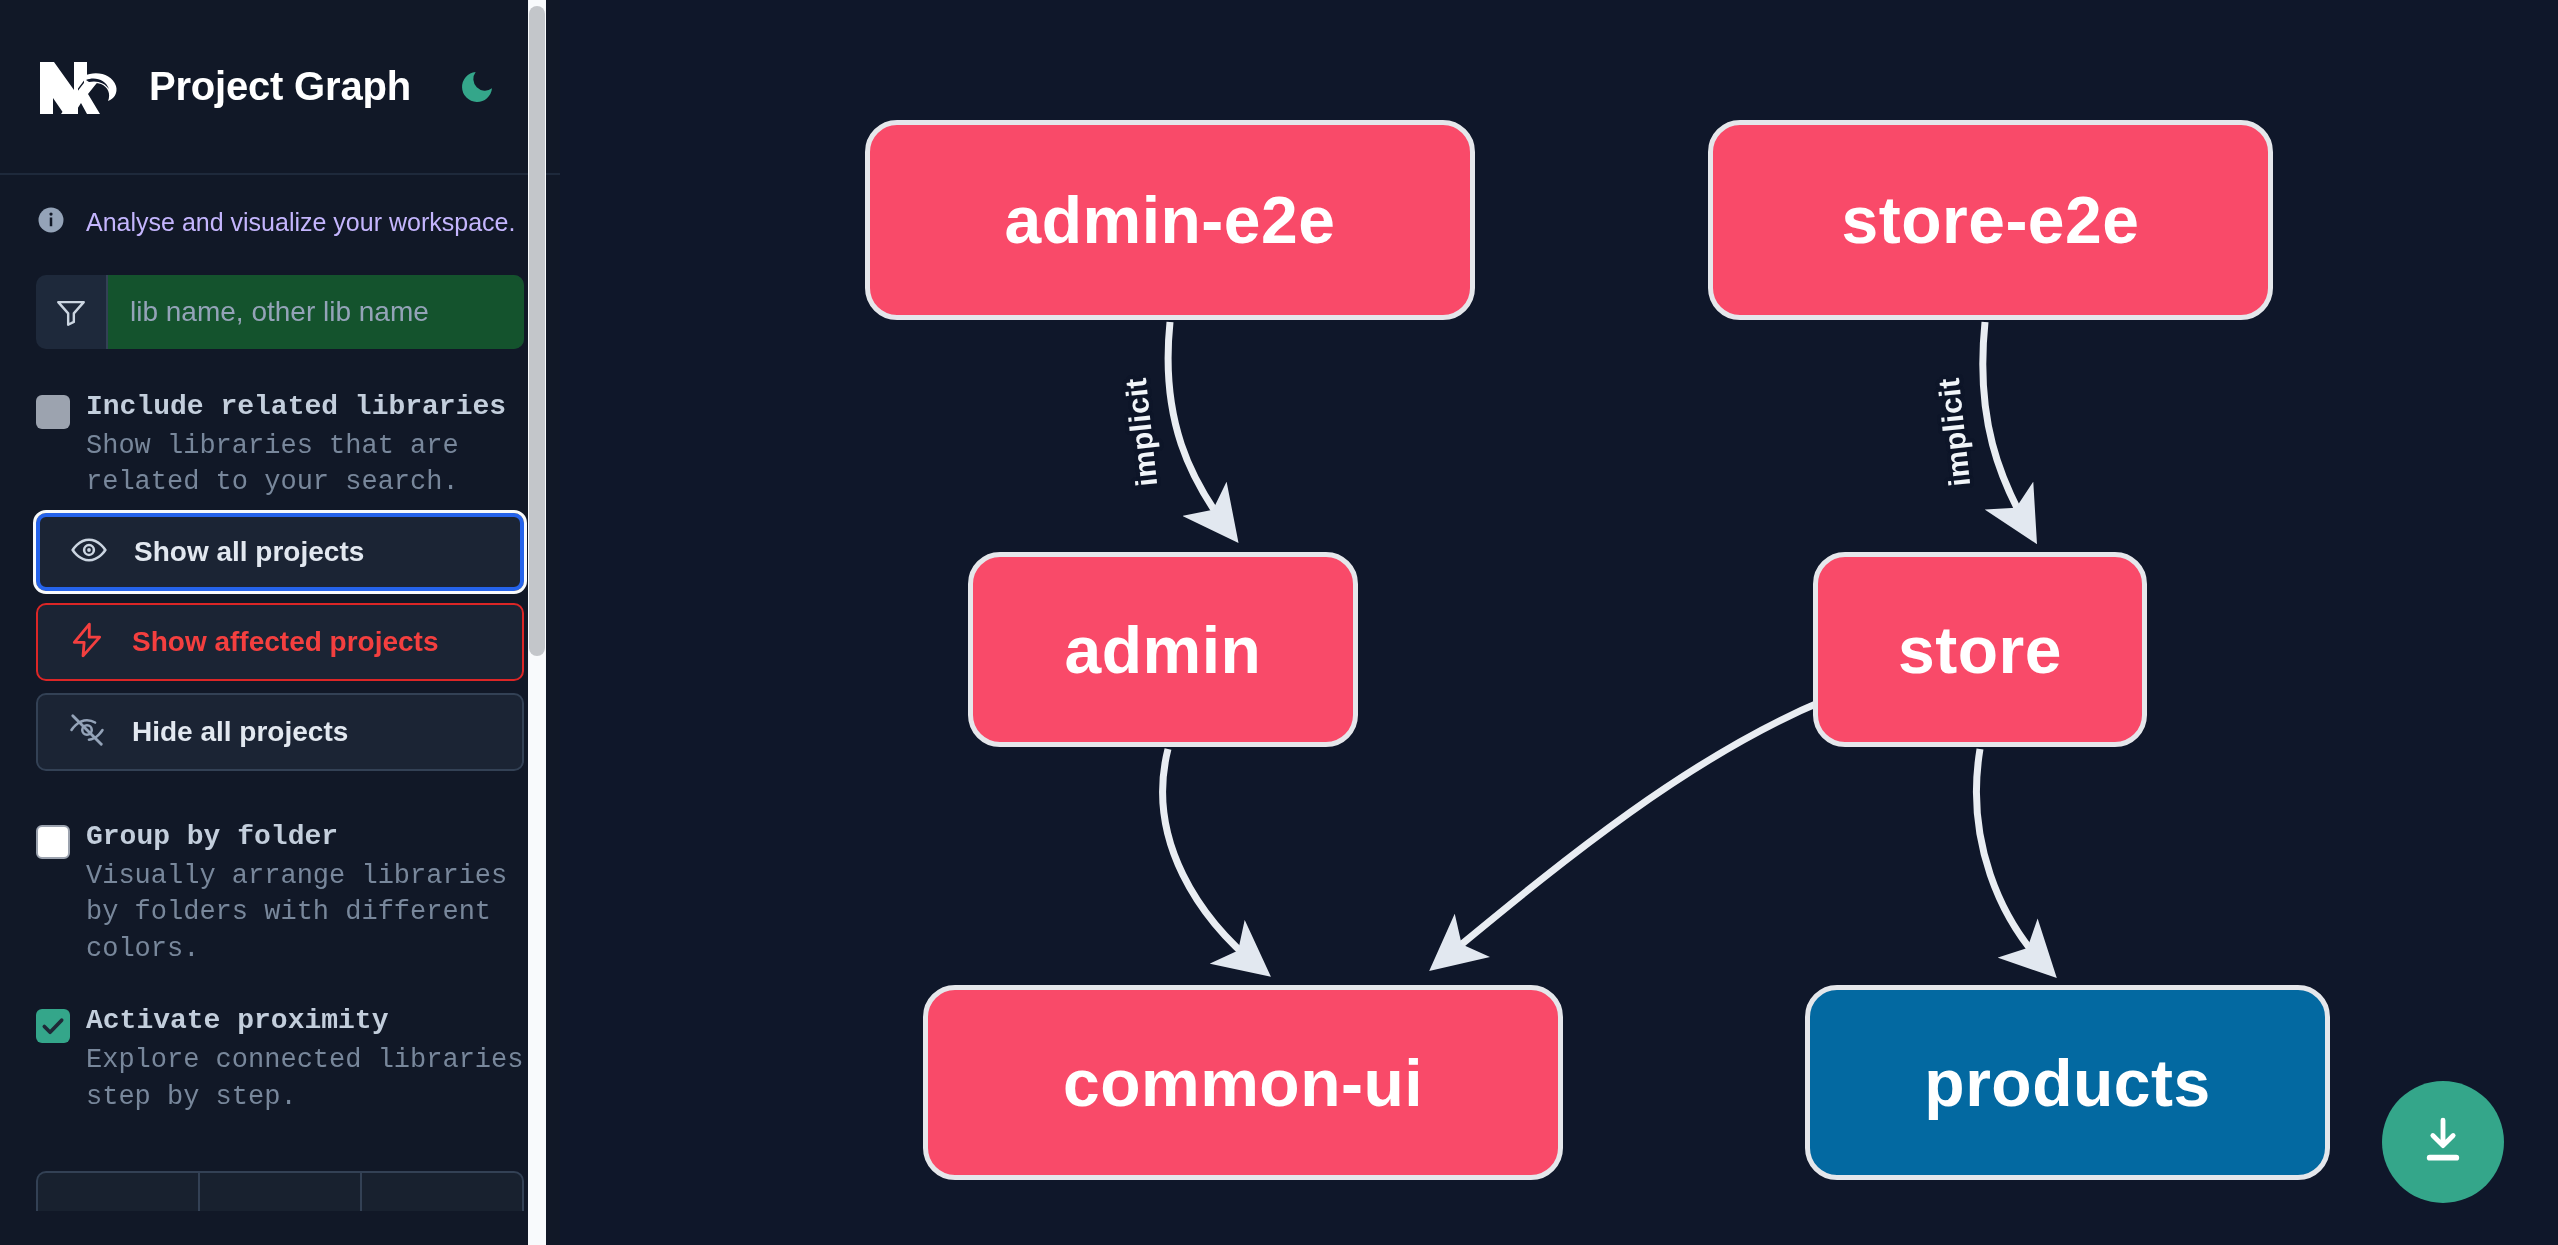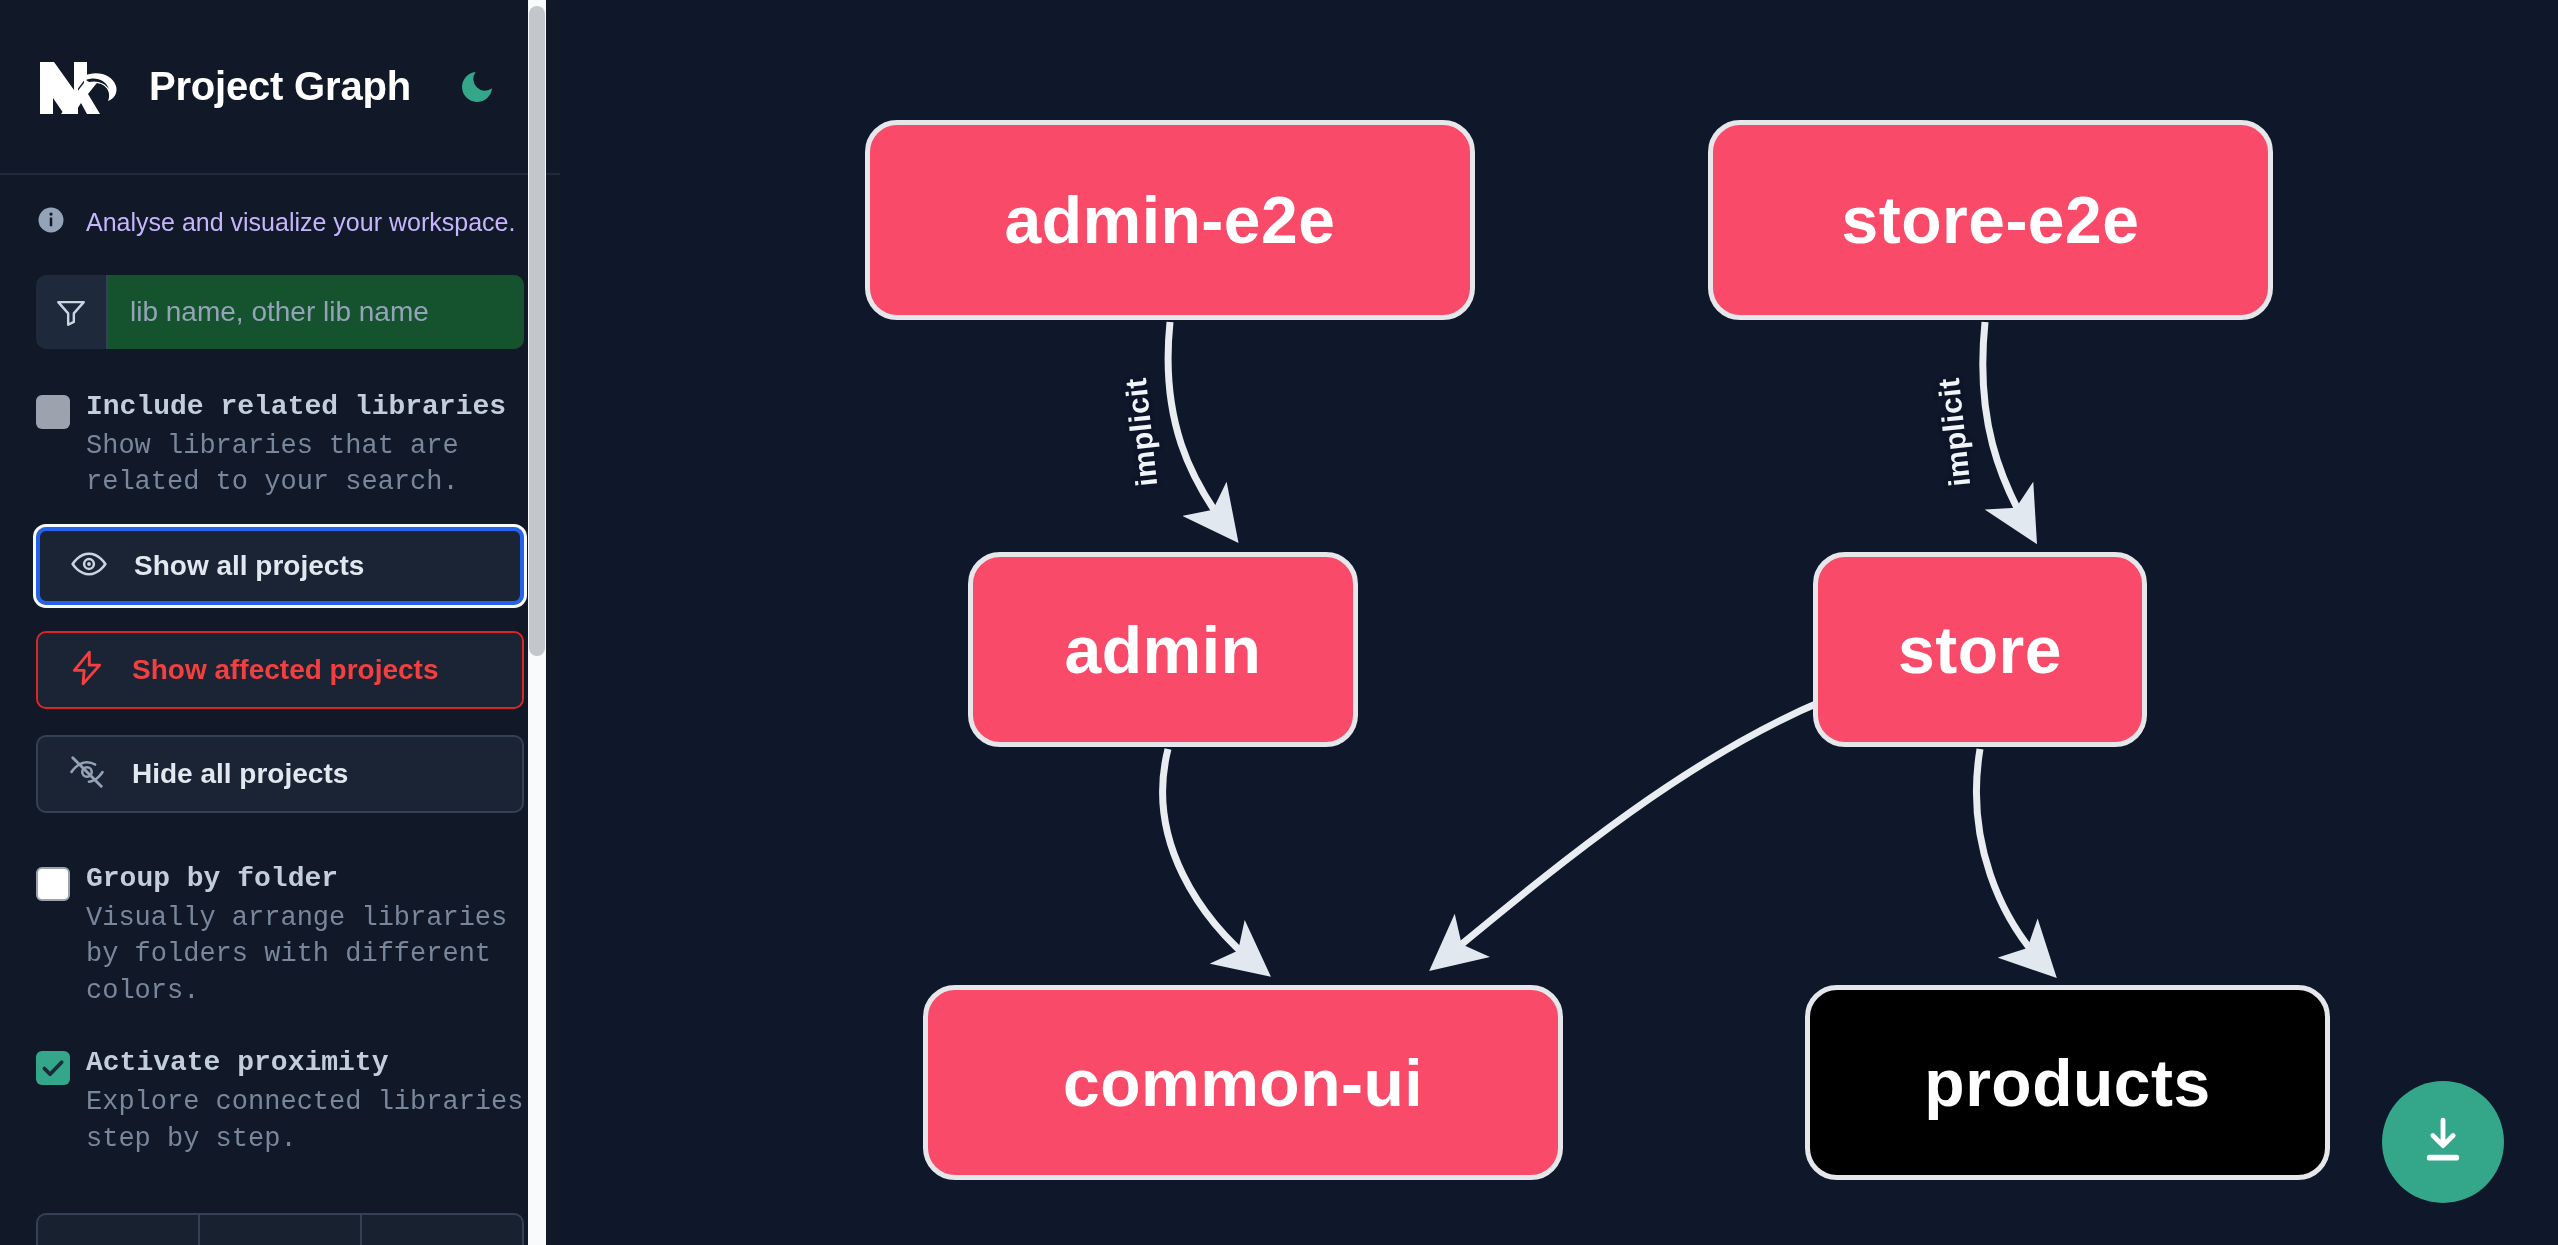"Show all projects" .btn { margin-top: 26px -> 12px }
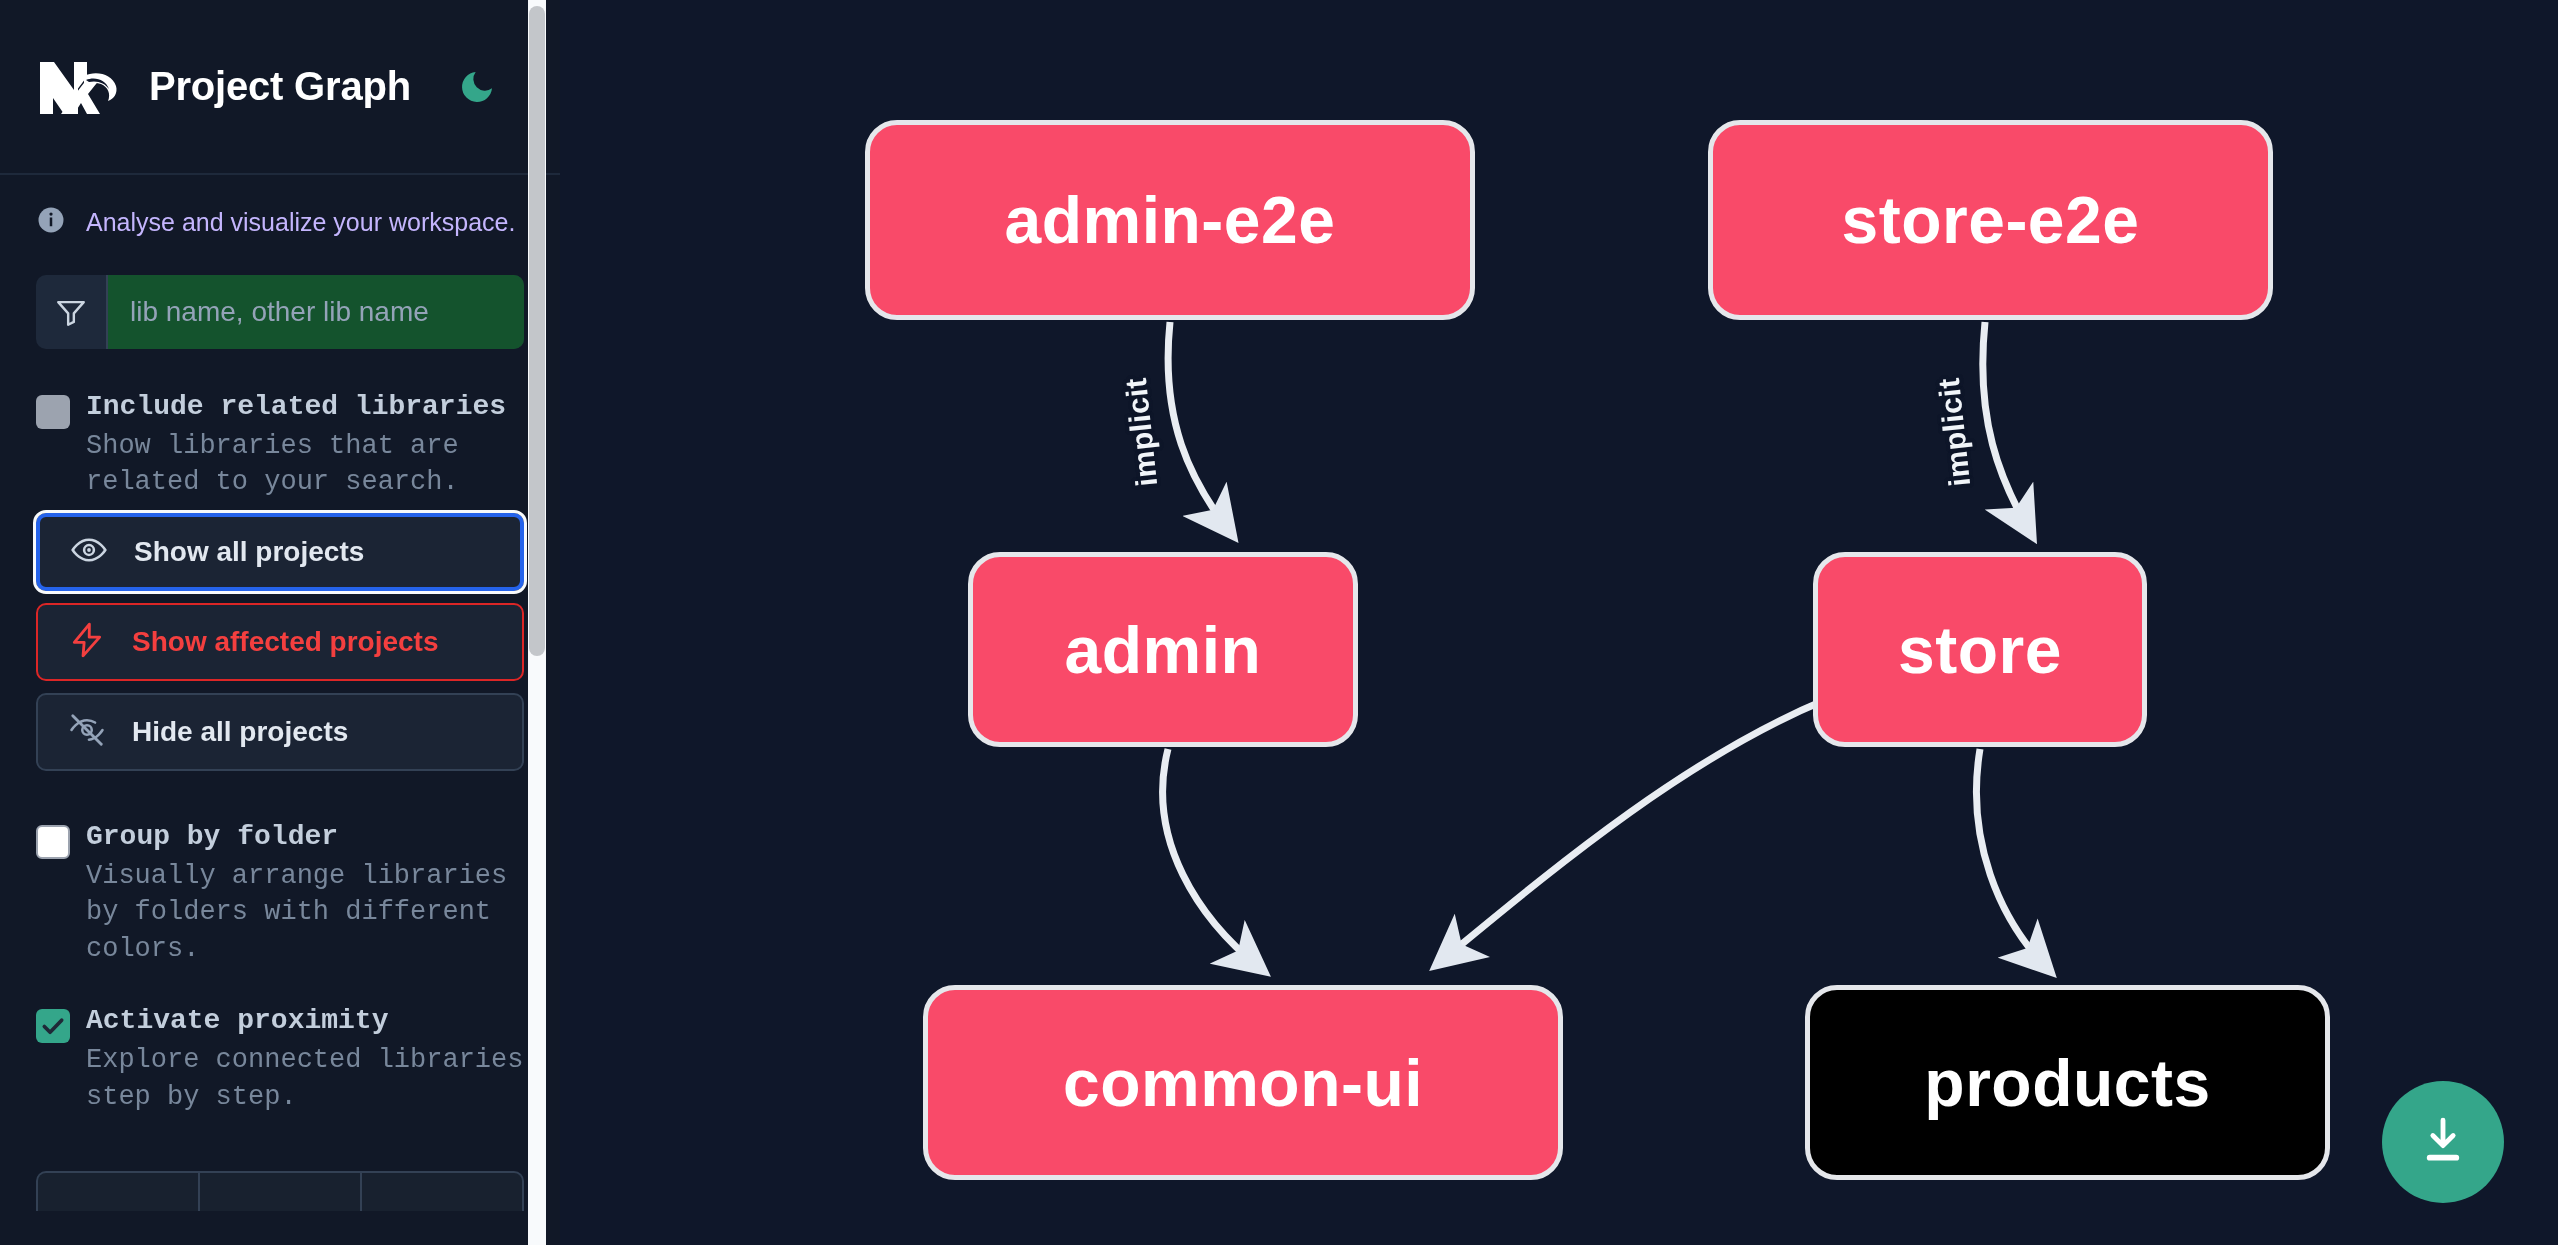"products" .node.gray { background: #000000 -> #0369a1 }
